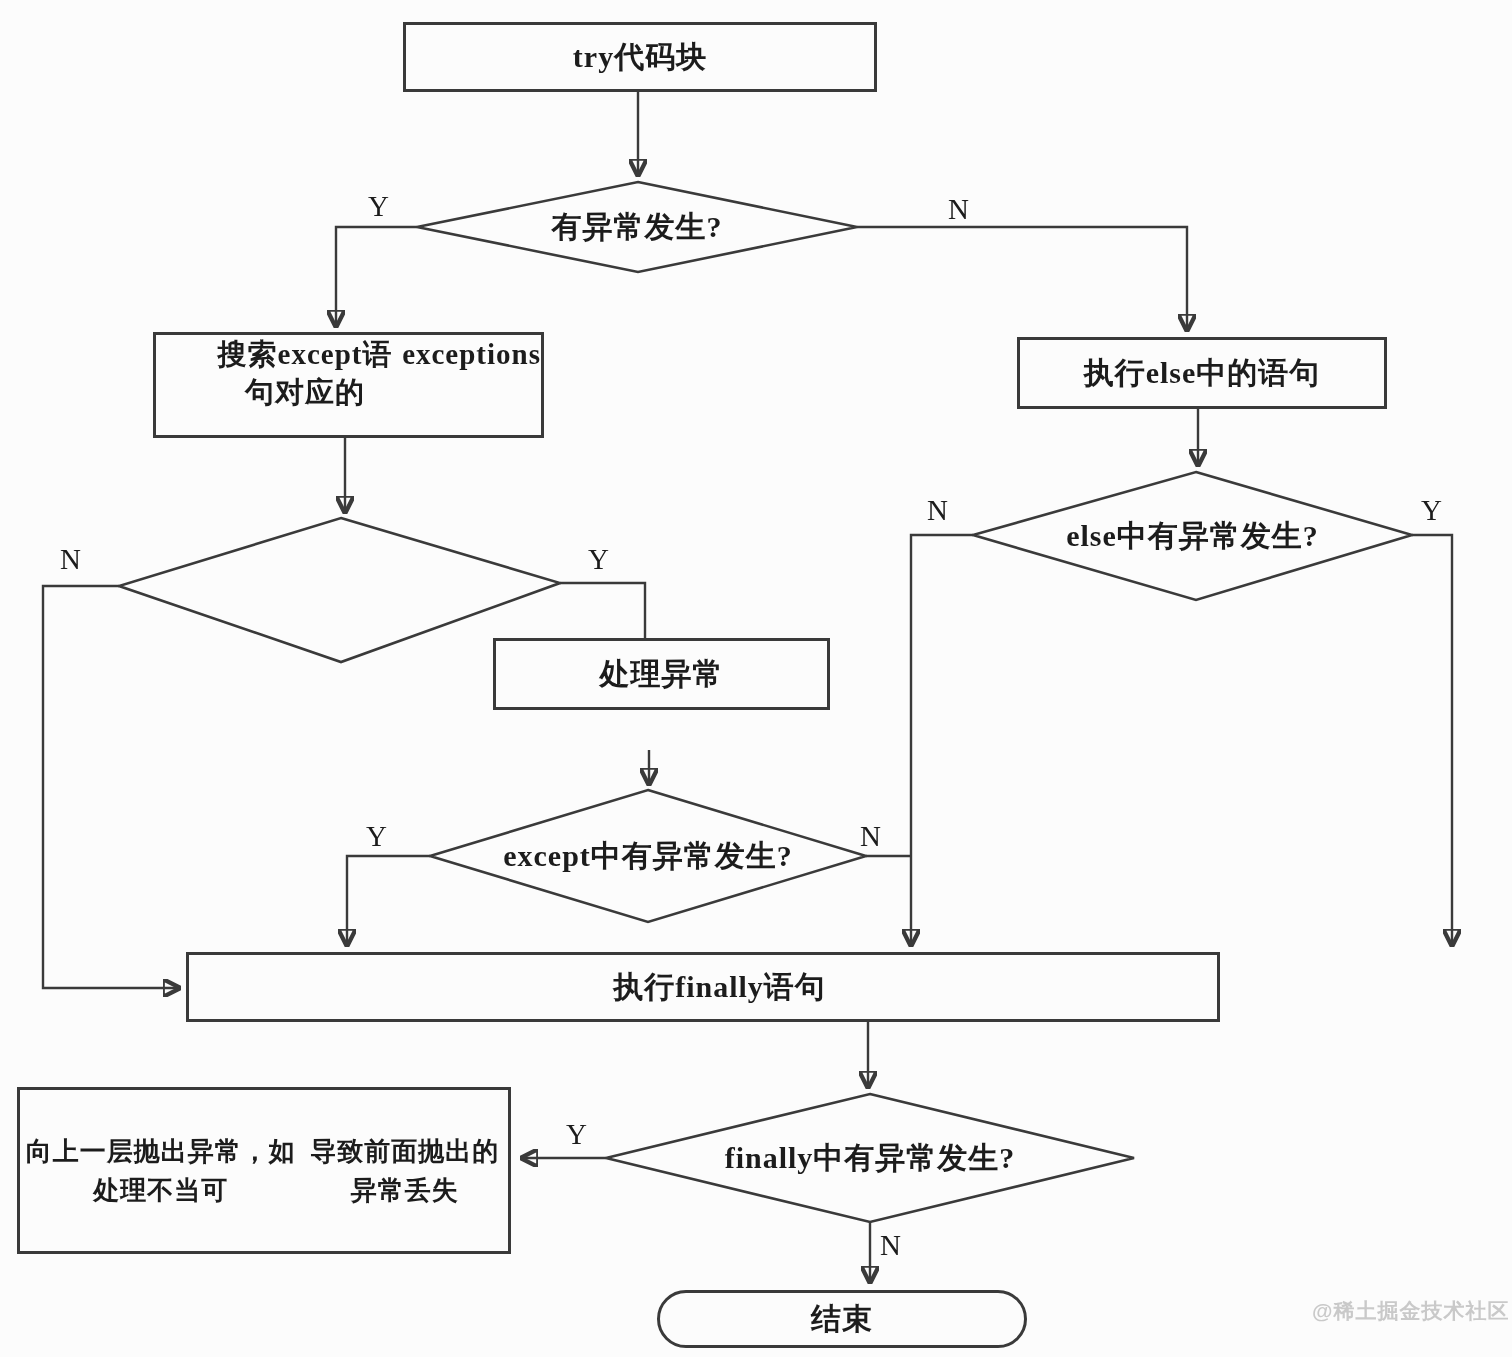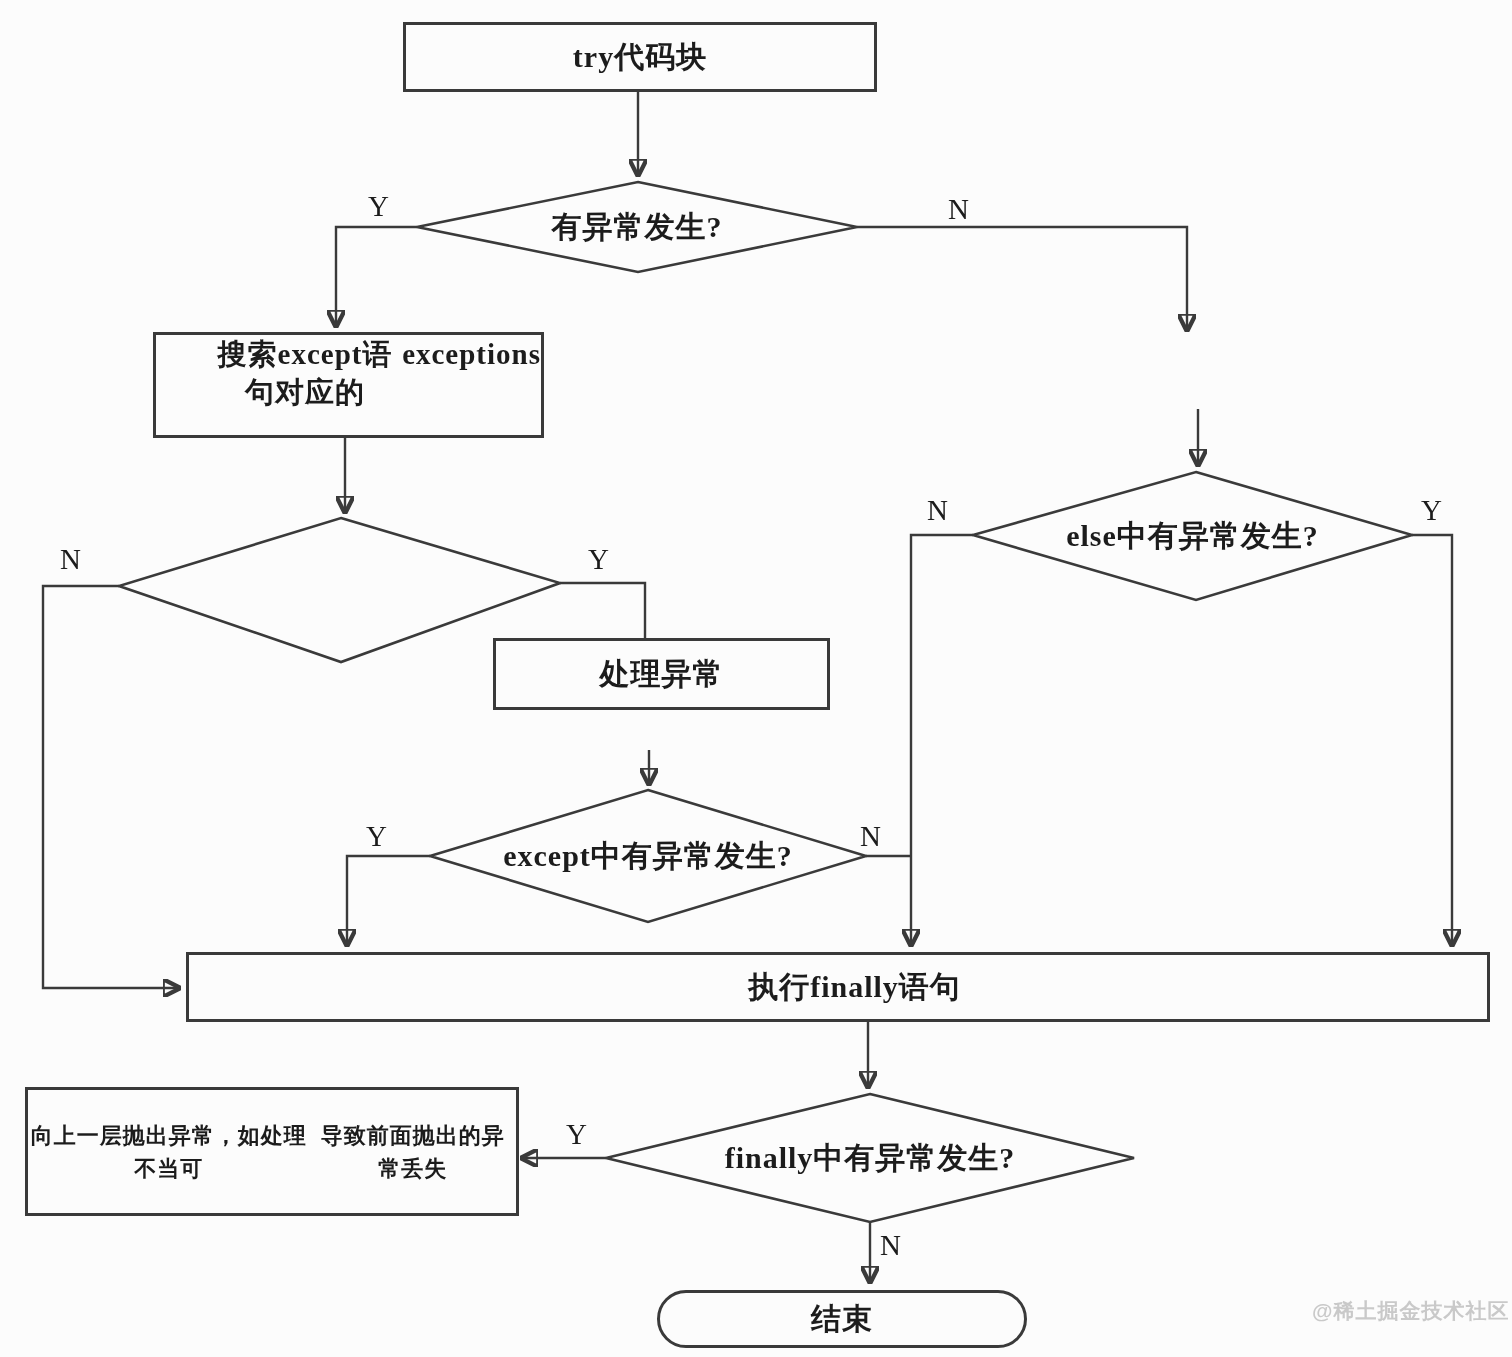"执行else中的语句" div.node { html: none -> <div>执行else中的语句</div> }
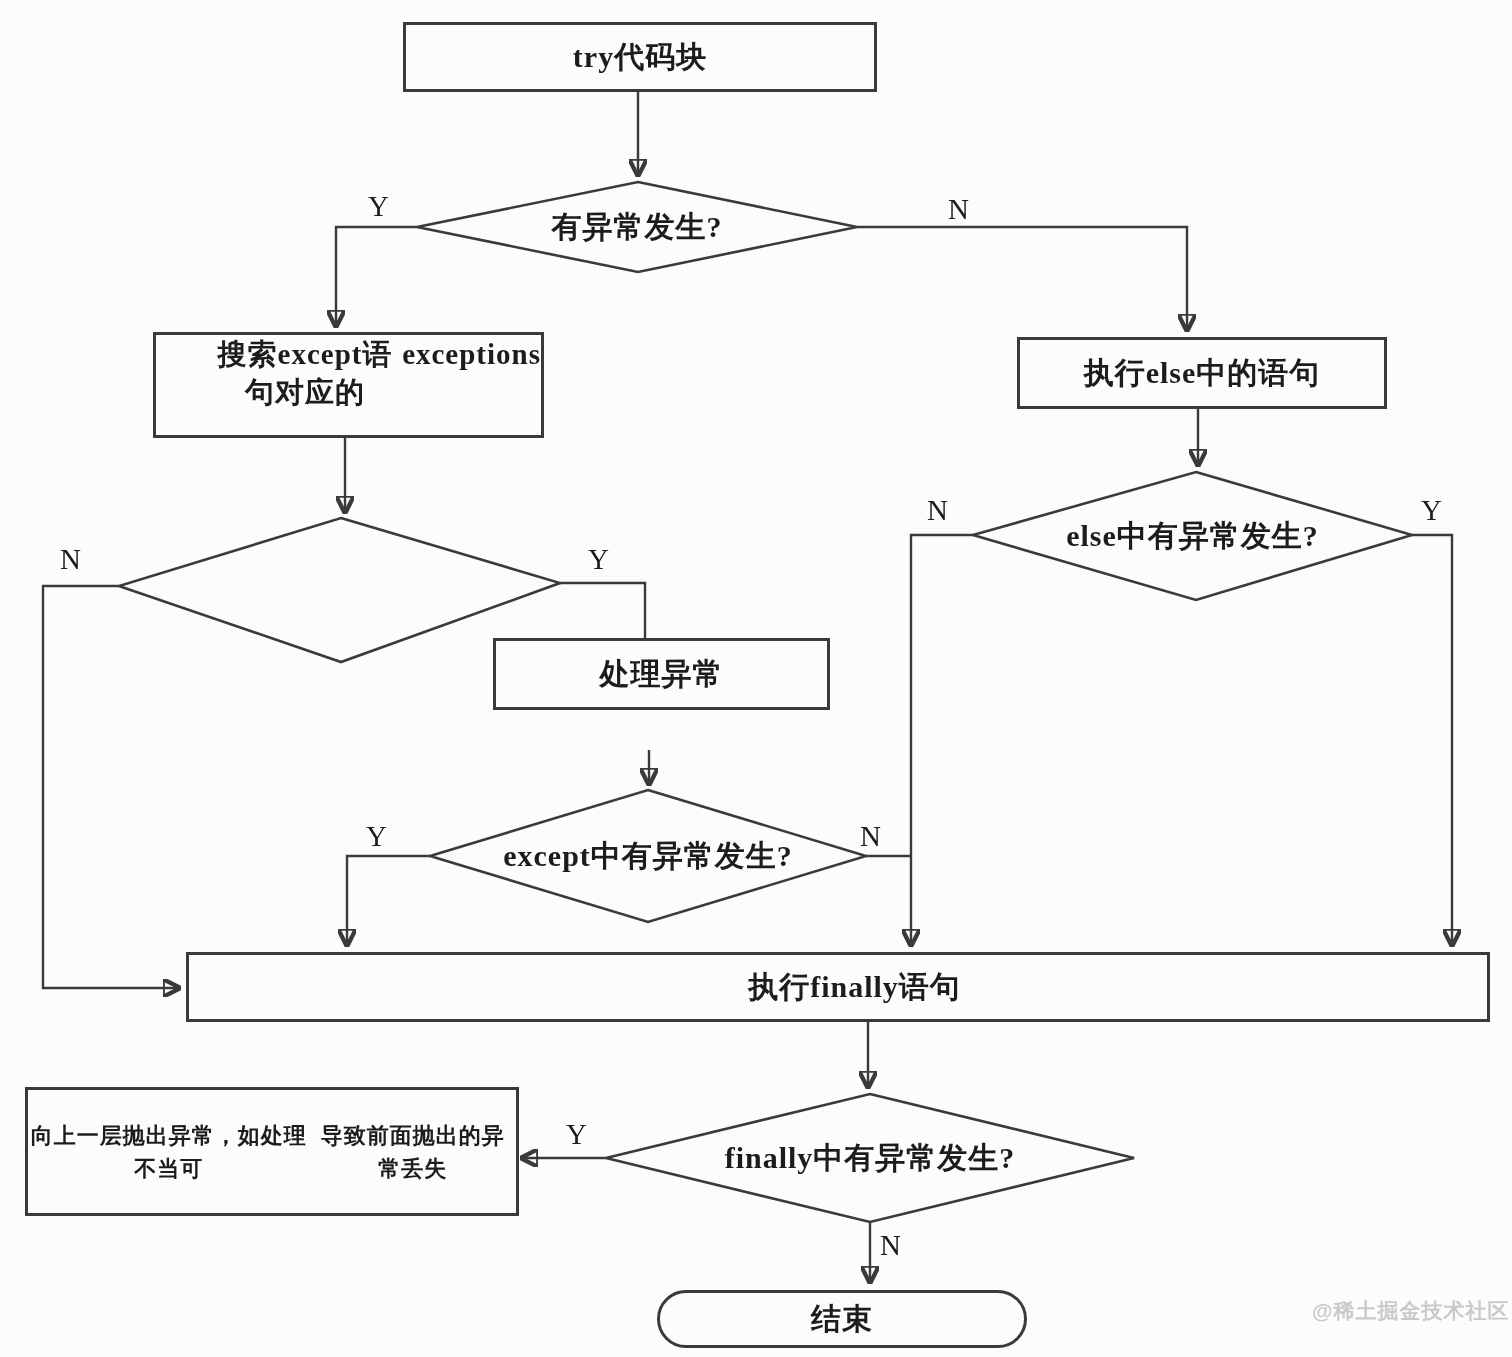"执行finally语句" div.node { width: 1304px -> 1034px }
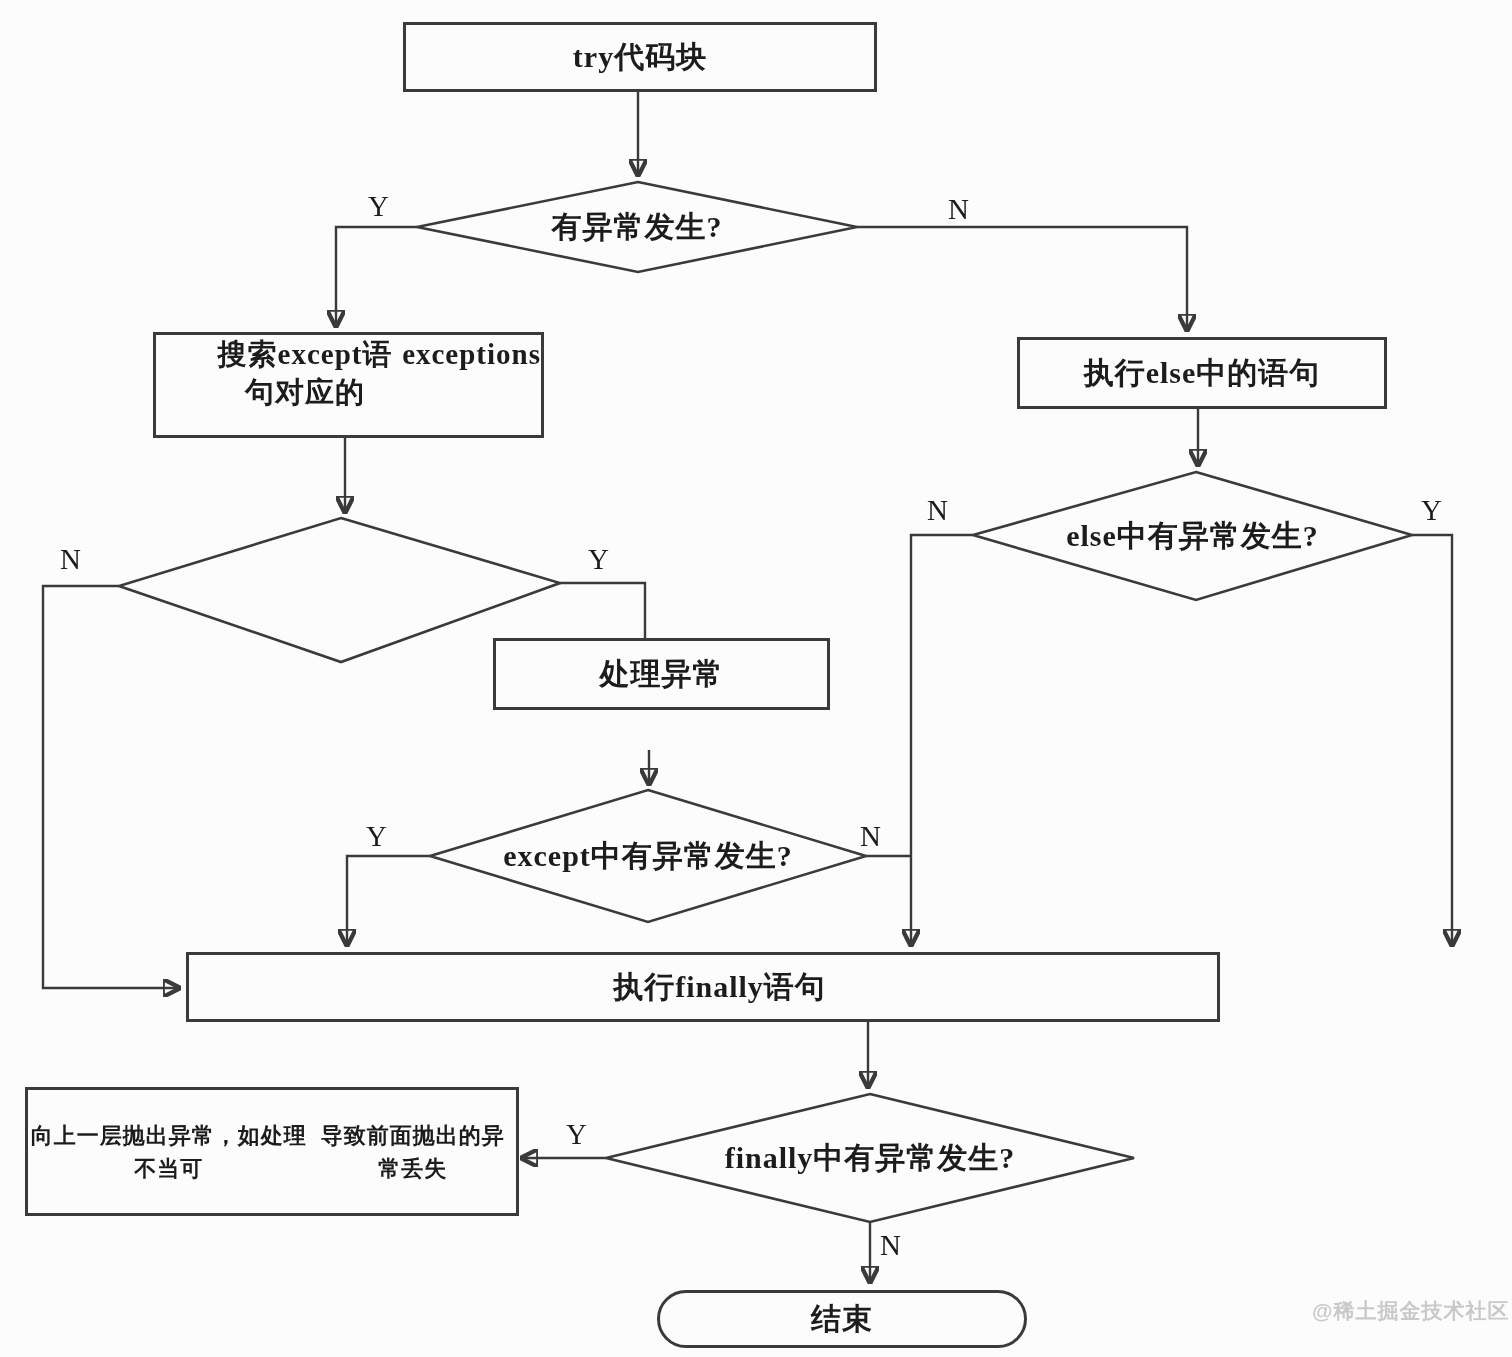"向上一层抛出异常，如处理不当可" div.node { font-size: 22px -> 26px; height: 129px -> 167px; left: 25px -> 17px }
